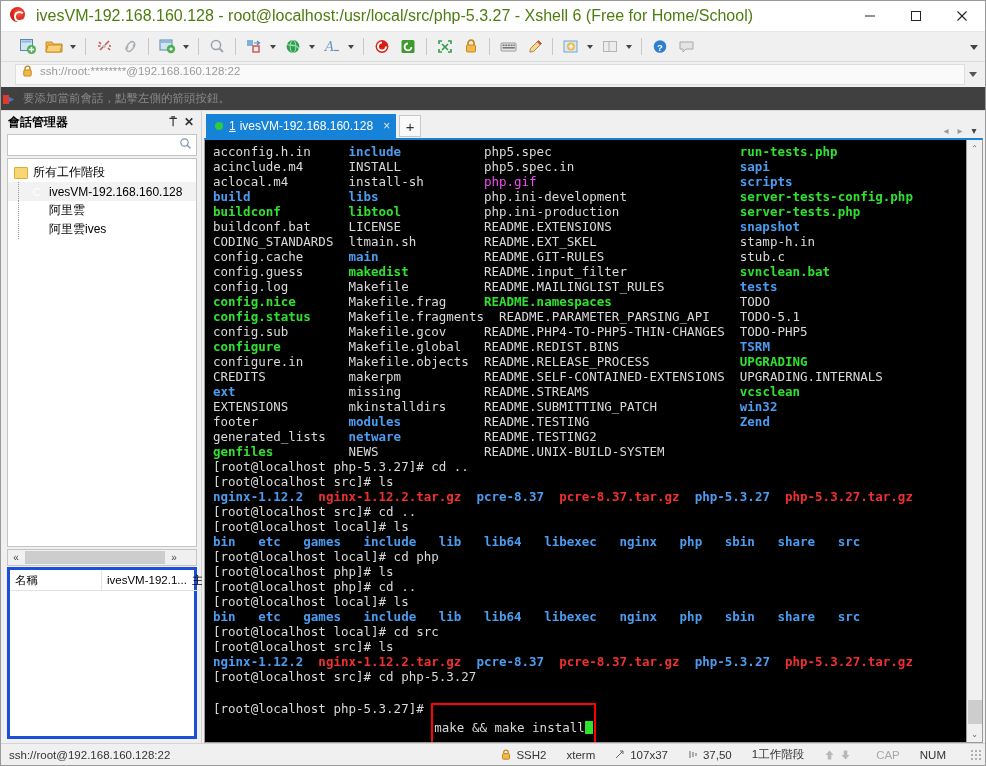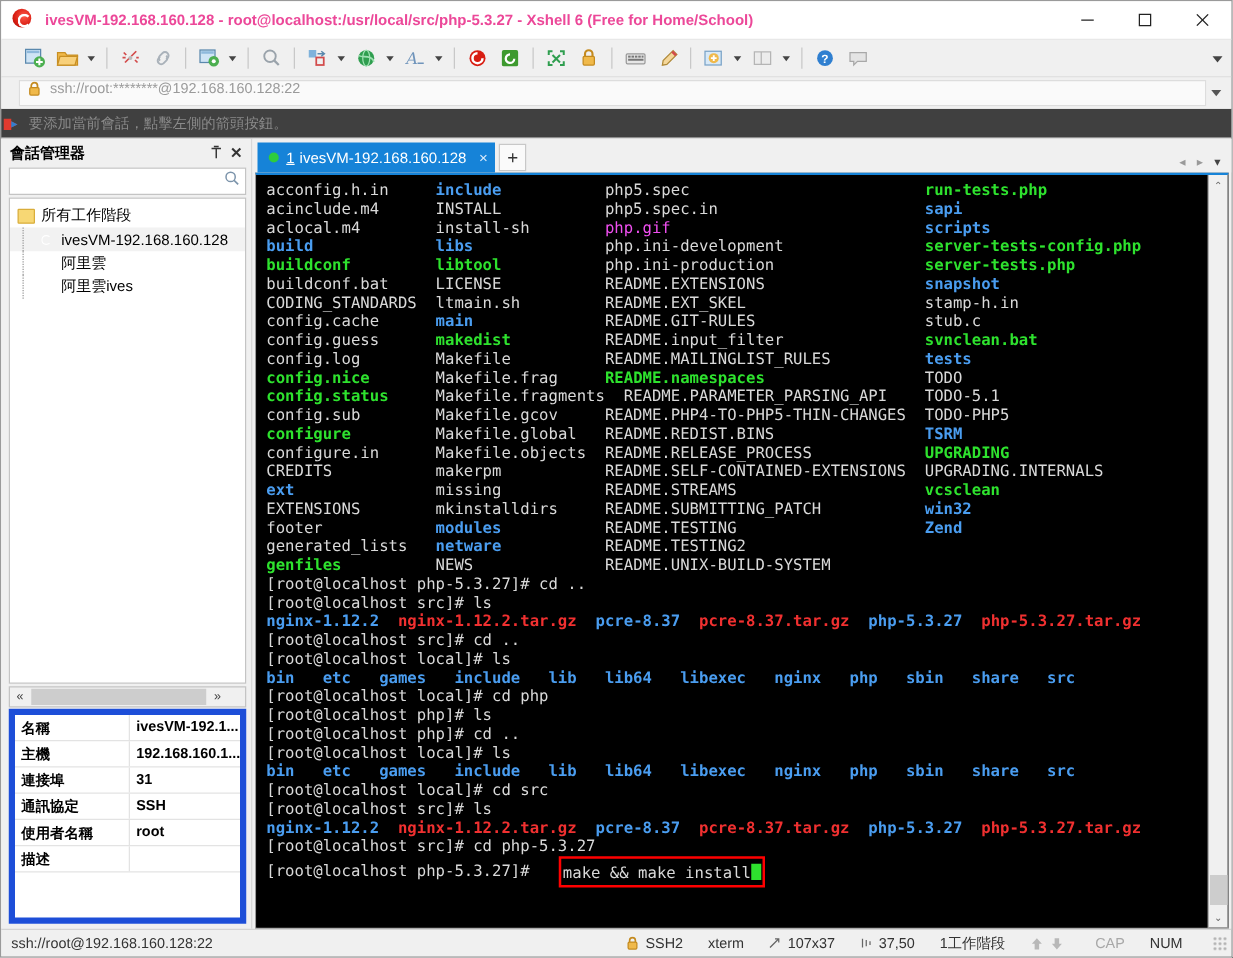"ivesVM-192.168.160.128 -" .title-text { color: #ec4899 -> #4d7c0f; font-size: 12px -> 16px; font-weight: bold -> none }
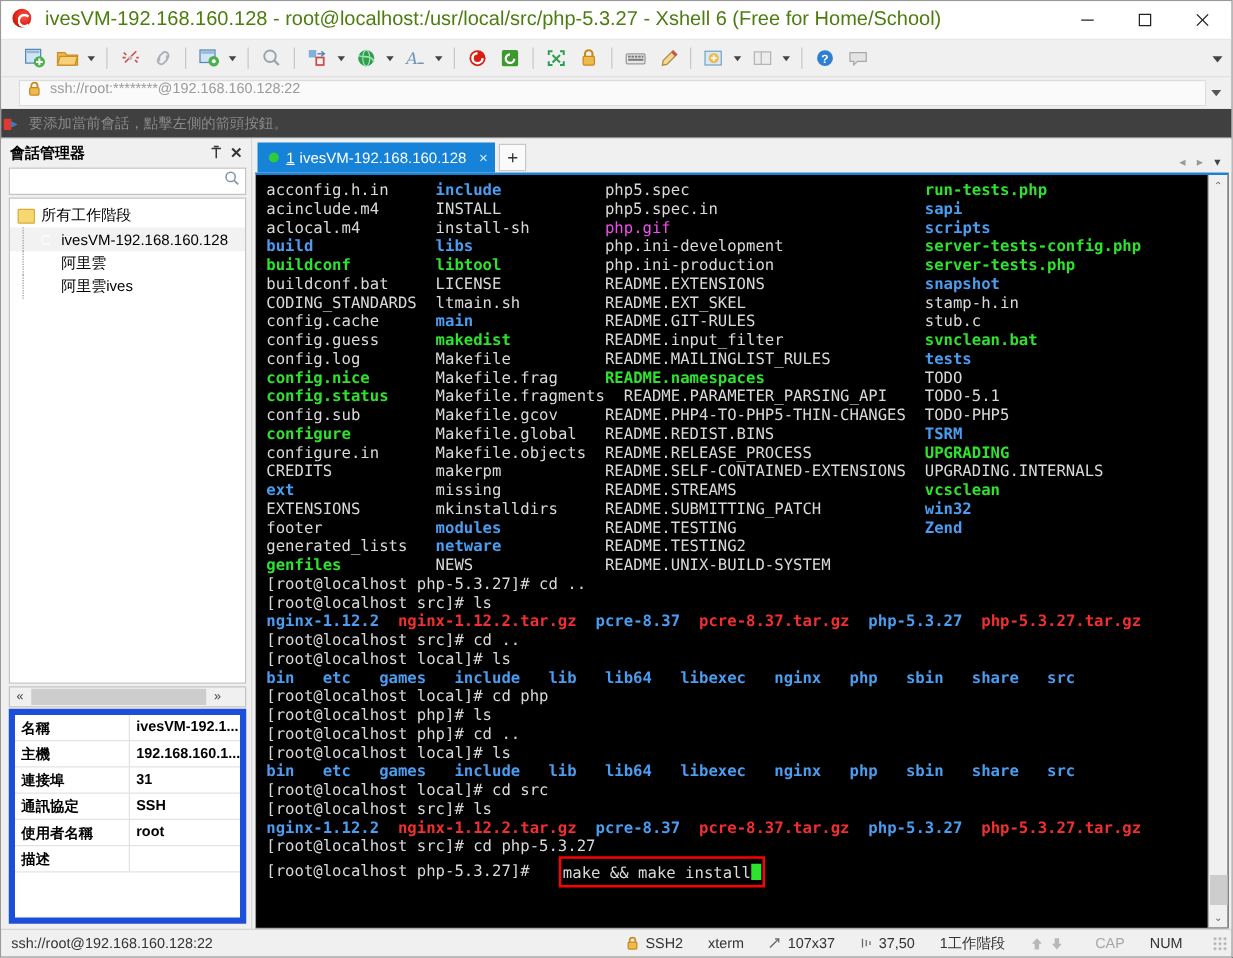"名稱" .sb-props { border: 5px solid #1d4ed8 -> 3px solid #1d4ed8; flex-direction: column -> row; font-weight: bold -> none }
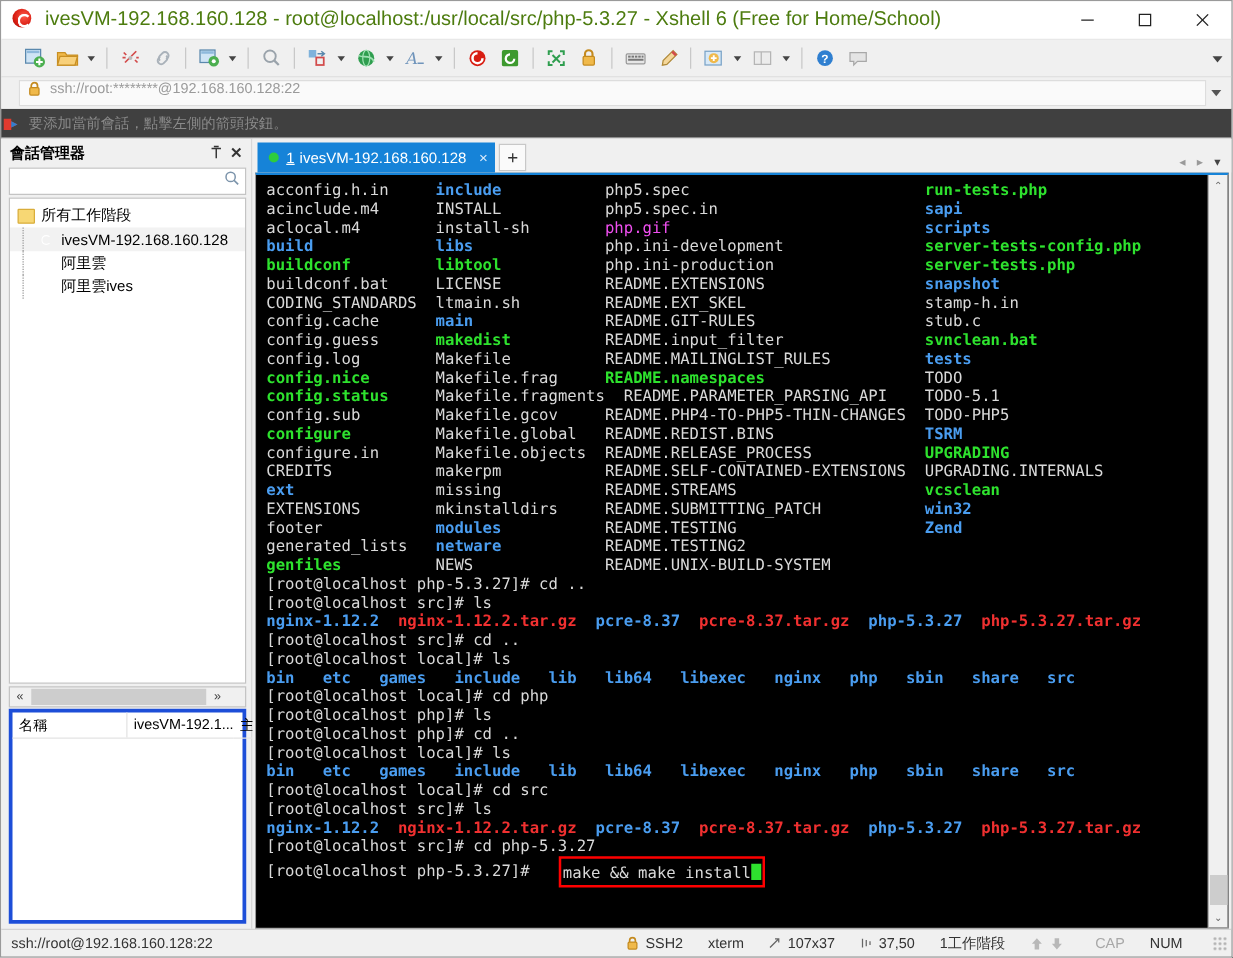"make && make install" .annot-box { margin: 0 0 0 16px -> 0 0 0 0; padding: 4px 1px -> 16px 1px; top: 1px -> 19px }
